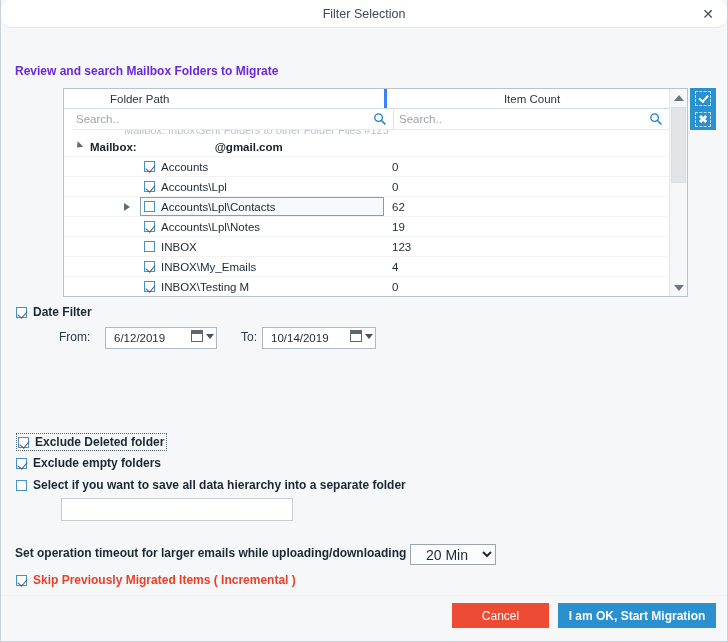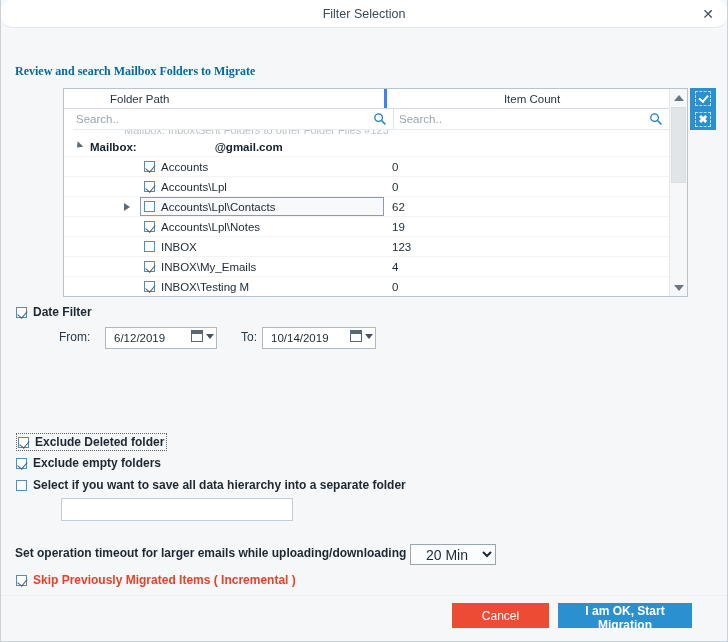"Review and search Mailbox Folders" #section-label { color: #0369a1 -> #6d28d9; font-family: Liberation Serif, serif -> none }
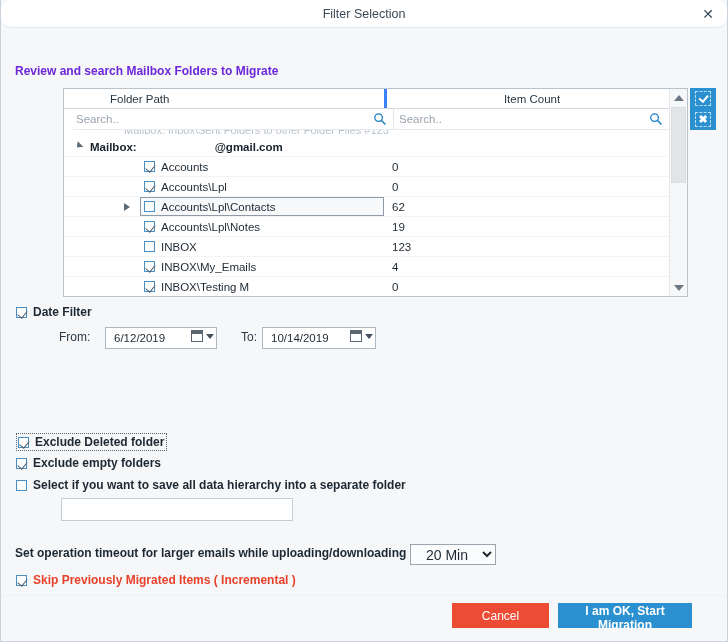"I am OK, Start Migration" #start-btn { width: 134px -> 158px }
